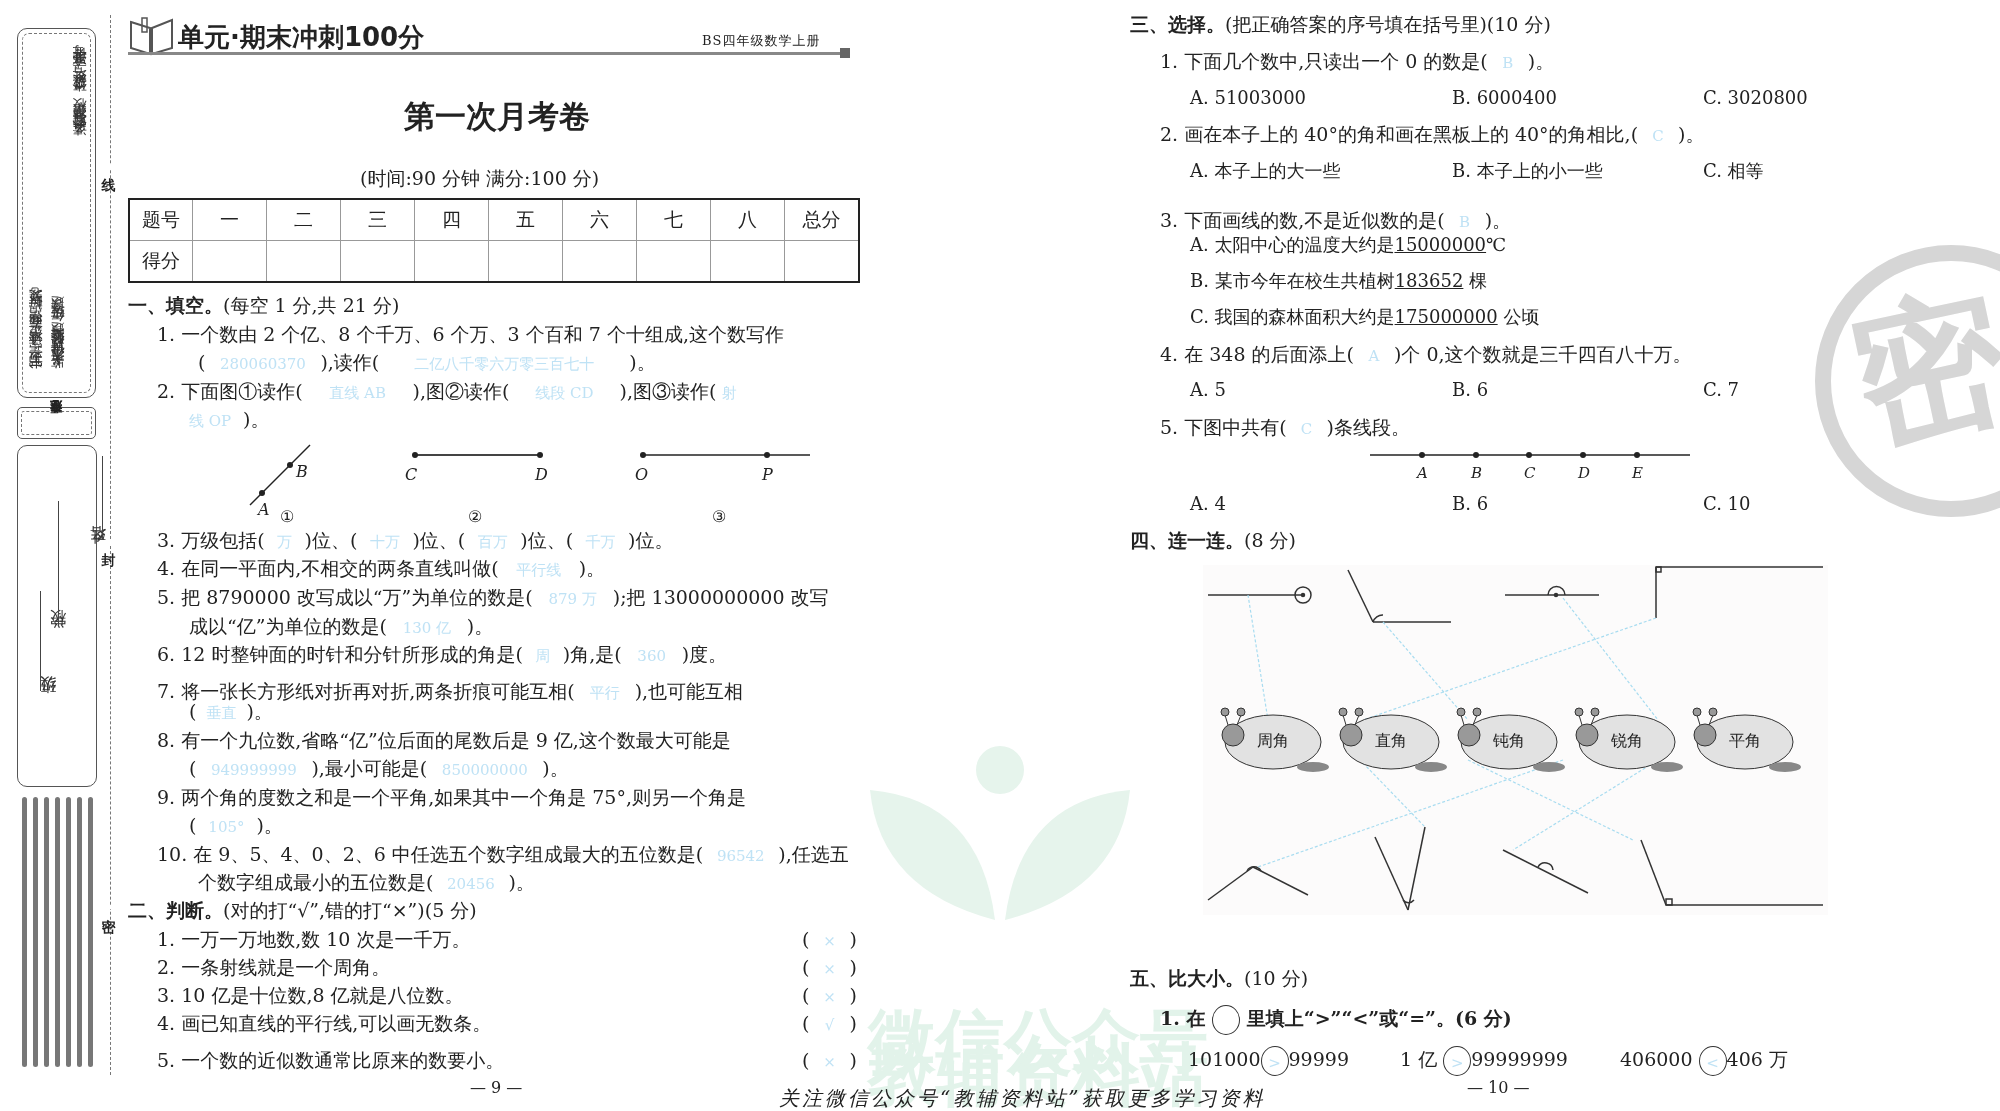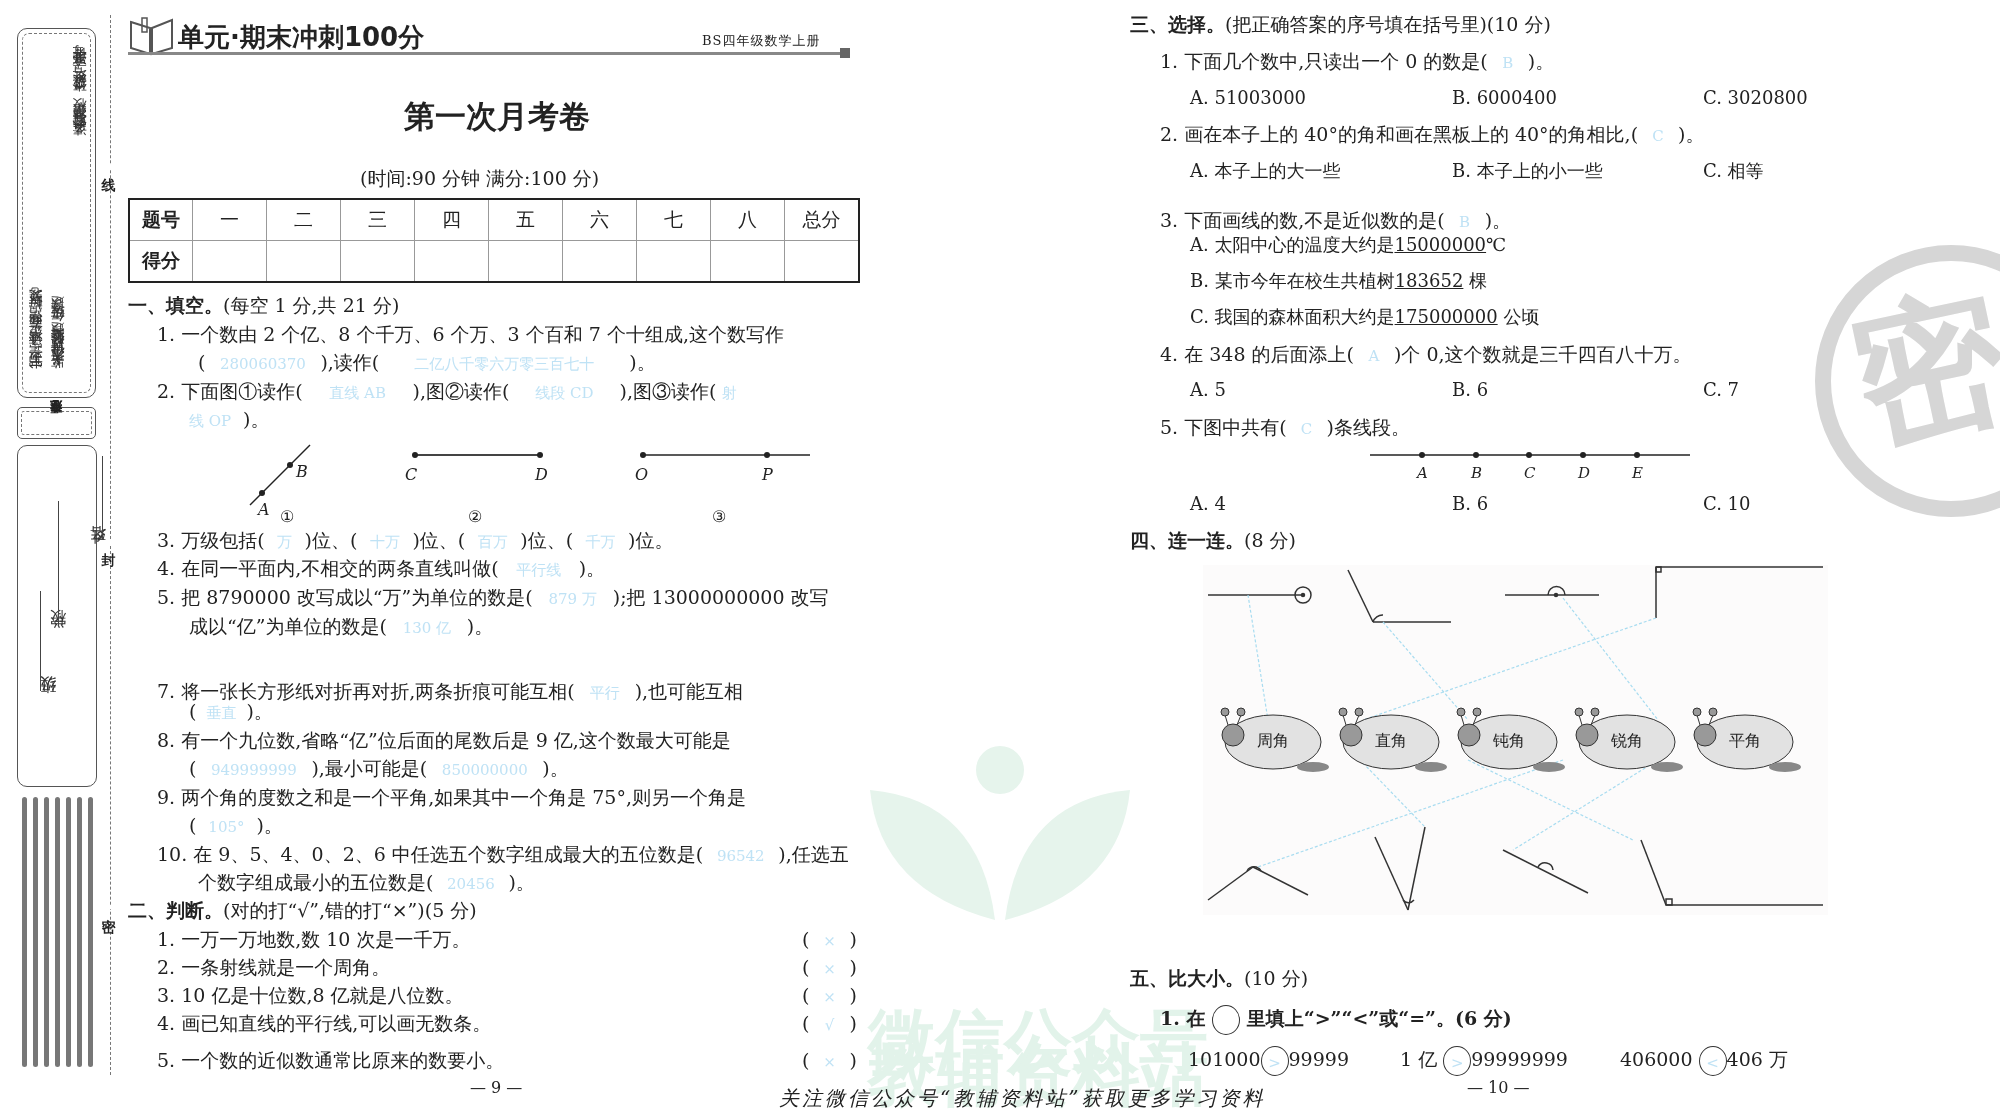"题号" table.score td.first { font-weight: bold -> normal }
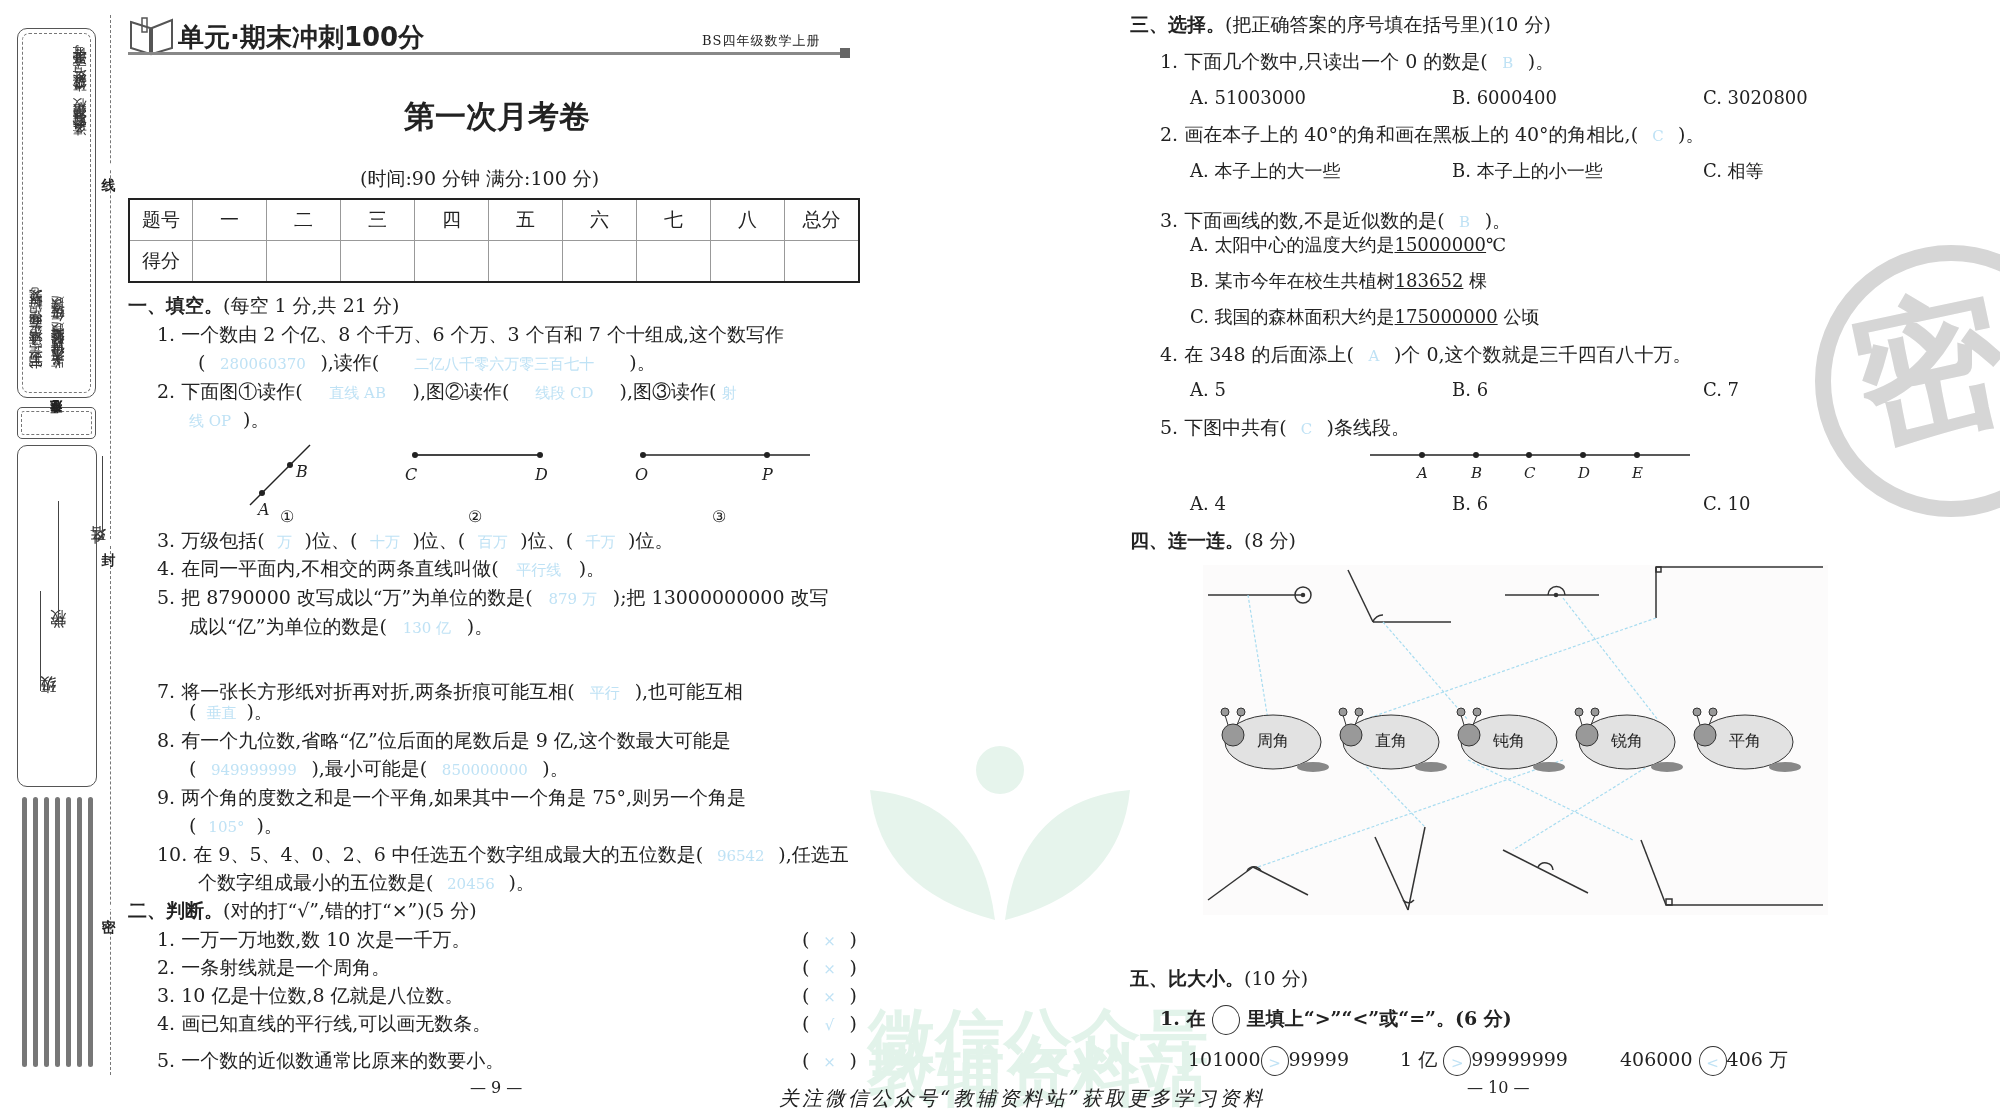"6. 12 时整钟面的时针和分针所形成的角是( 周 )角,是(" div.abs { html: none -> <div> <span>6. 12 时整钟面的时针和分针所形成的角是(</span><span>周</span><span>)角,是(</span><span>360</span><span>)度。</span> </div> }
